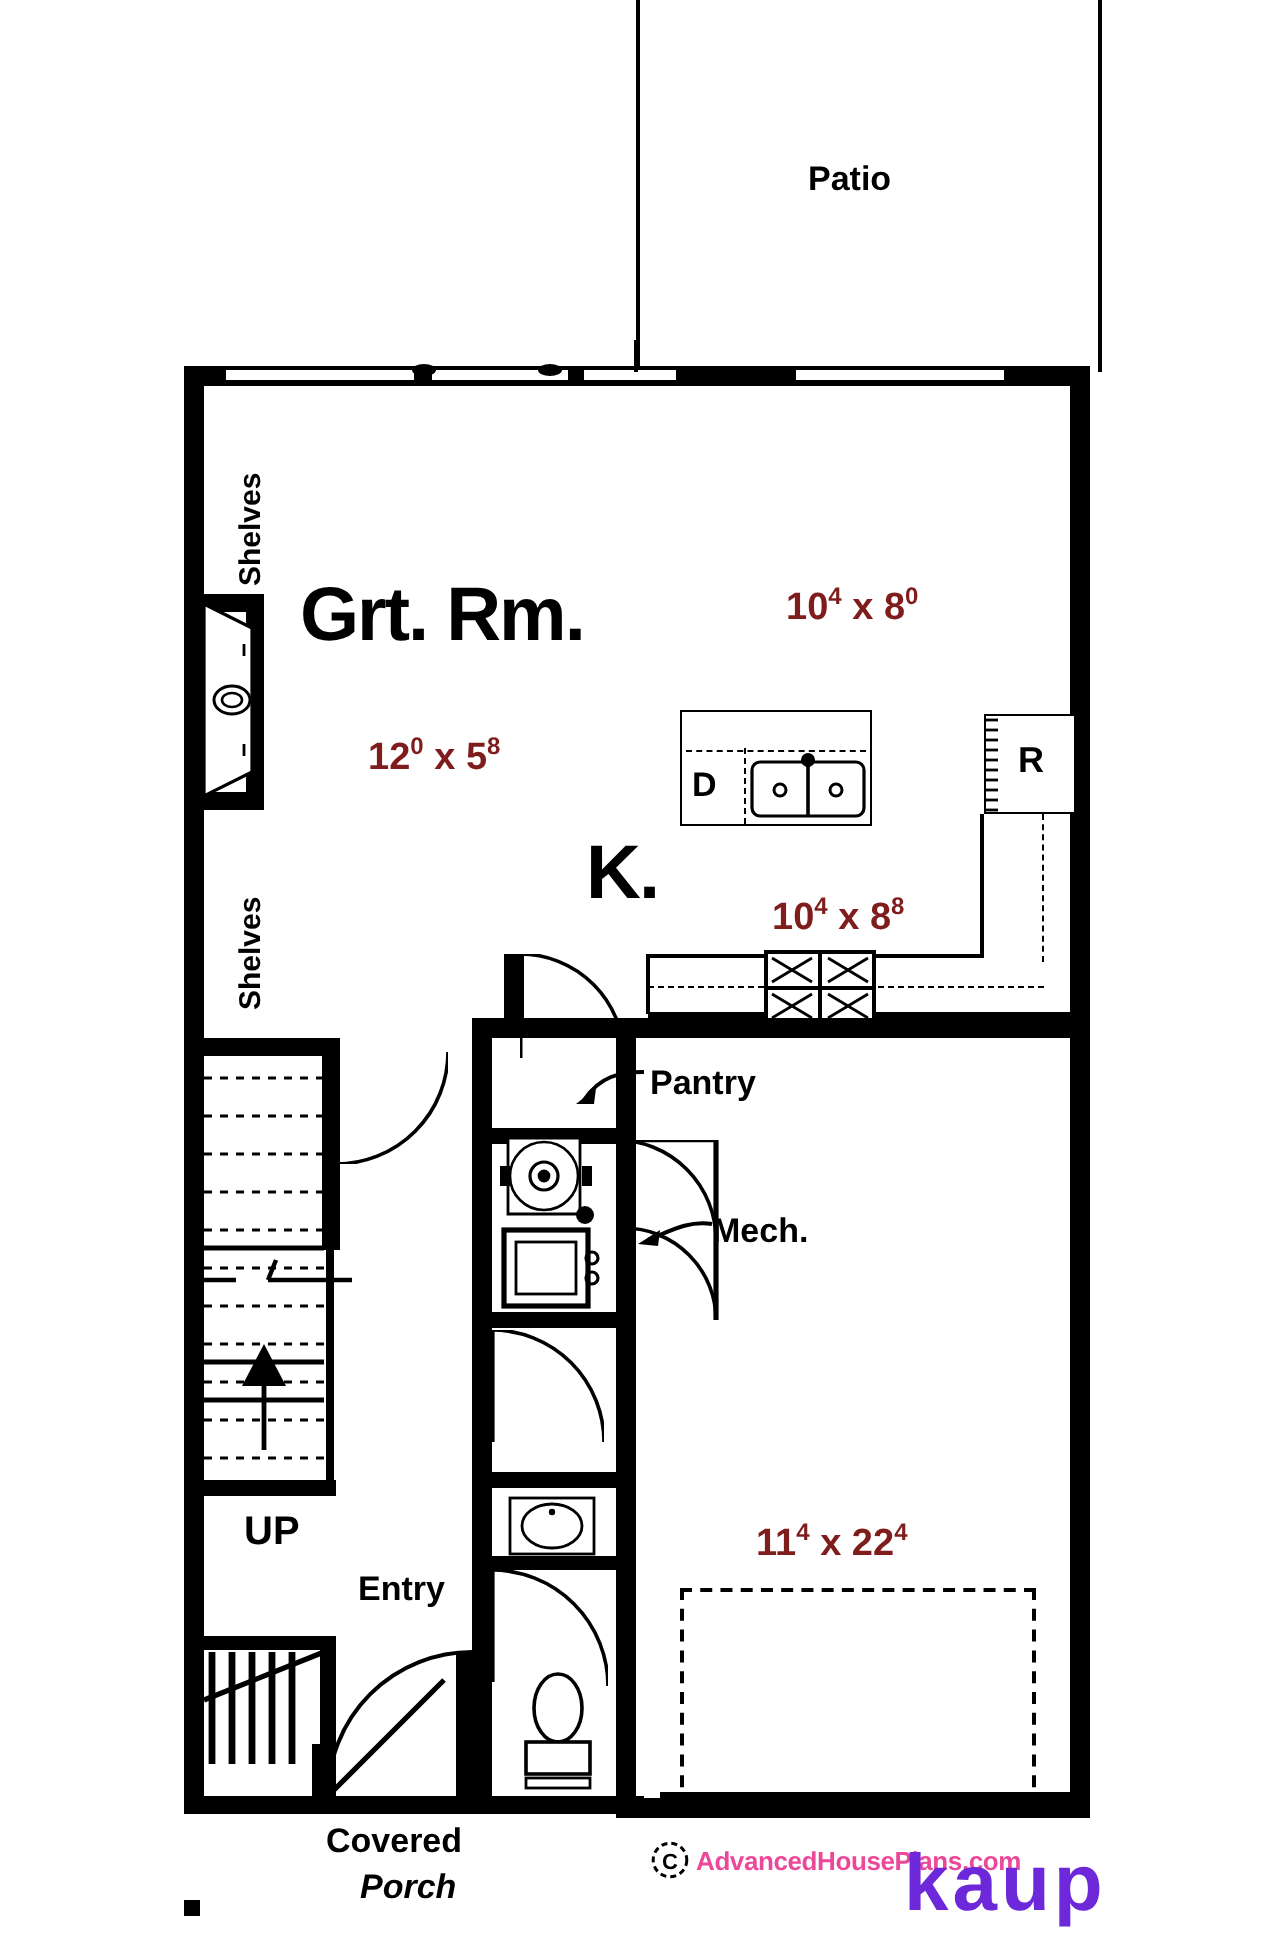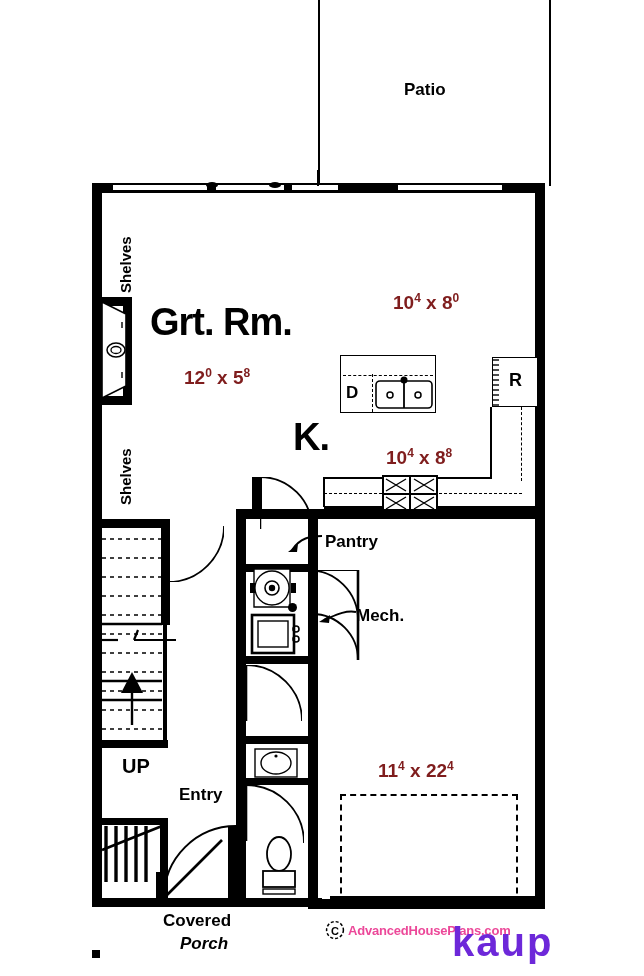"Grt. Rm." div.lbl { top: 303px -> 289px }
